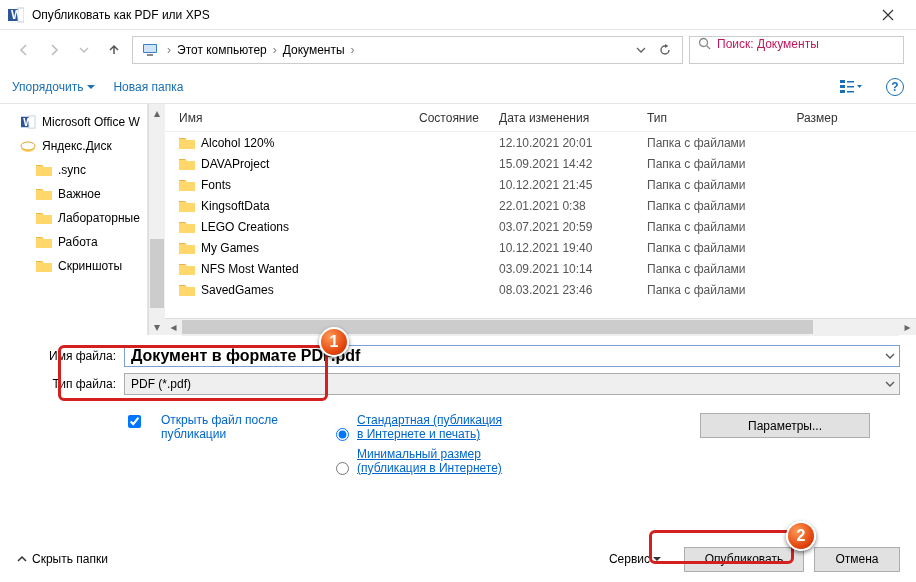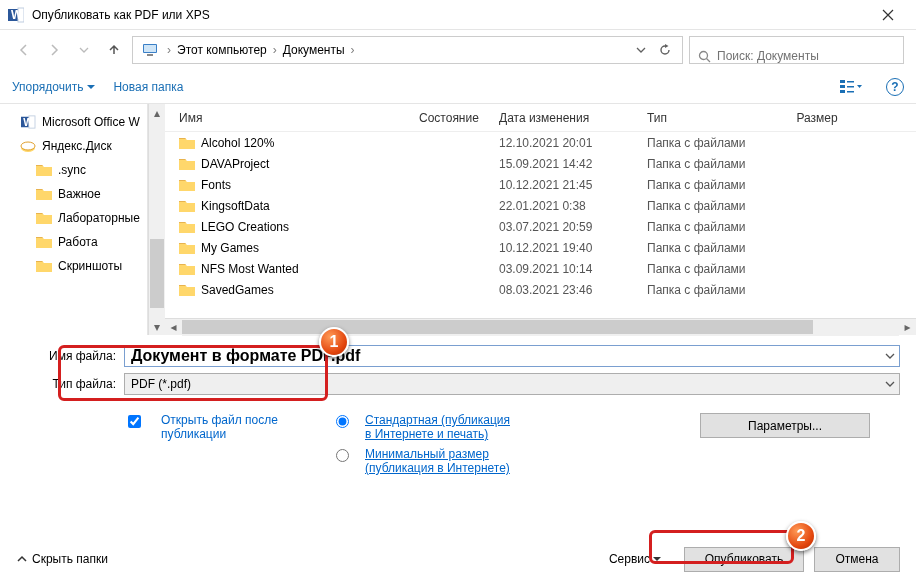"Поиск: Документы" .searchbox { align-items: flex-end -> flex-start; color: #737373 -> #be185d }
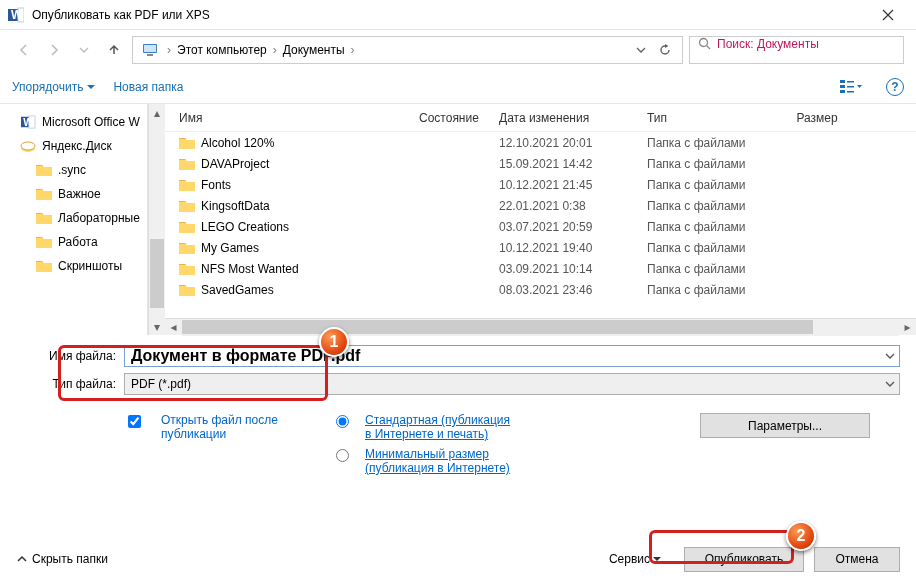"Стандартная (публикация в Интернете и" .radio-item { align-items: flex-start -> flex-end; gap: 16px -> 8px }
